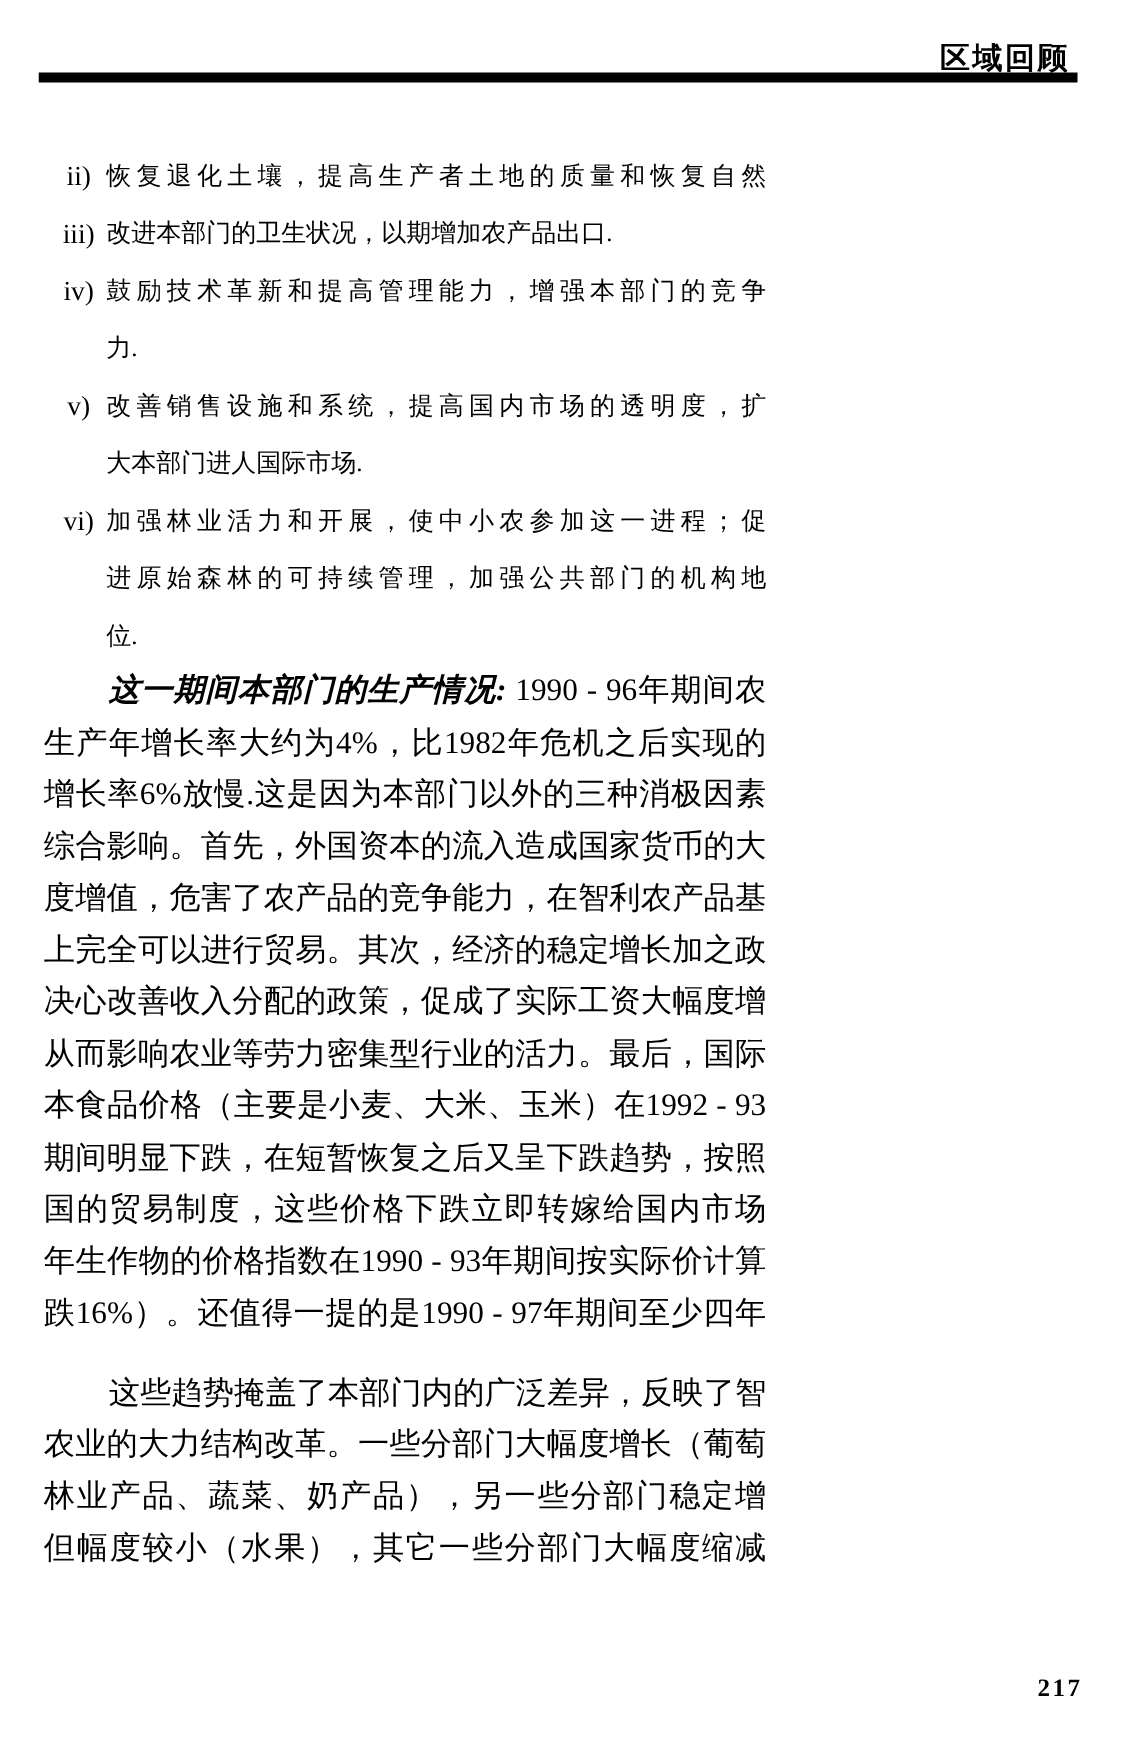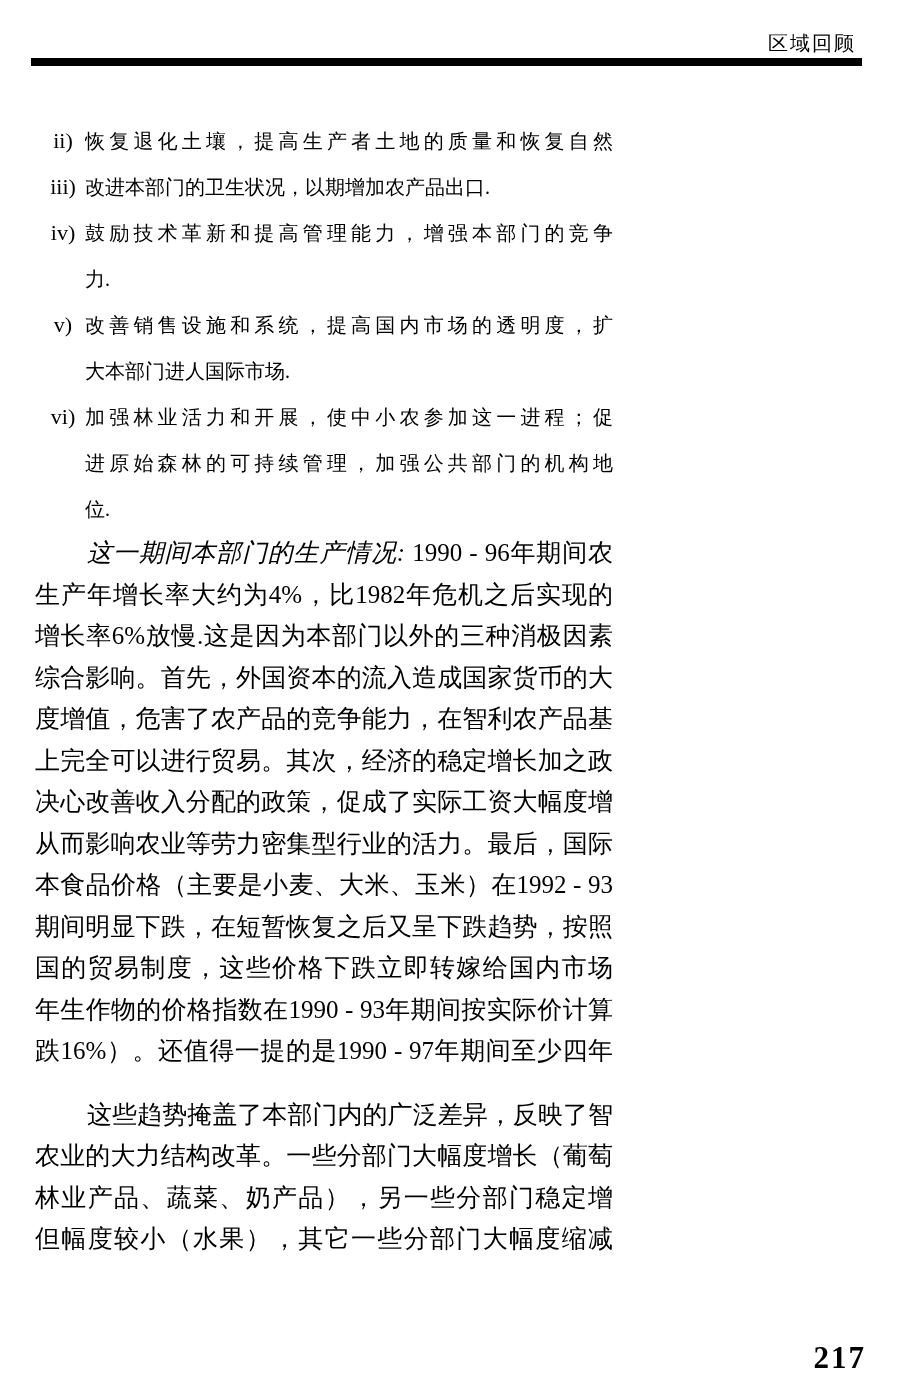"区域回顾" .header-title { font-size: 20px -> 24px; font-weight: normal -> bold }
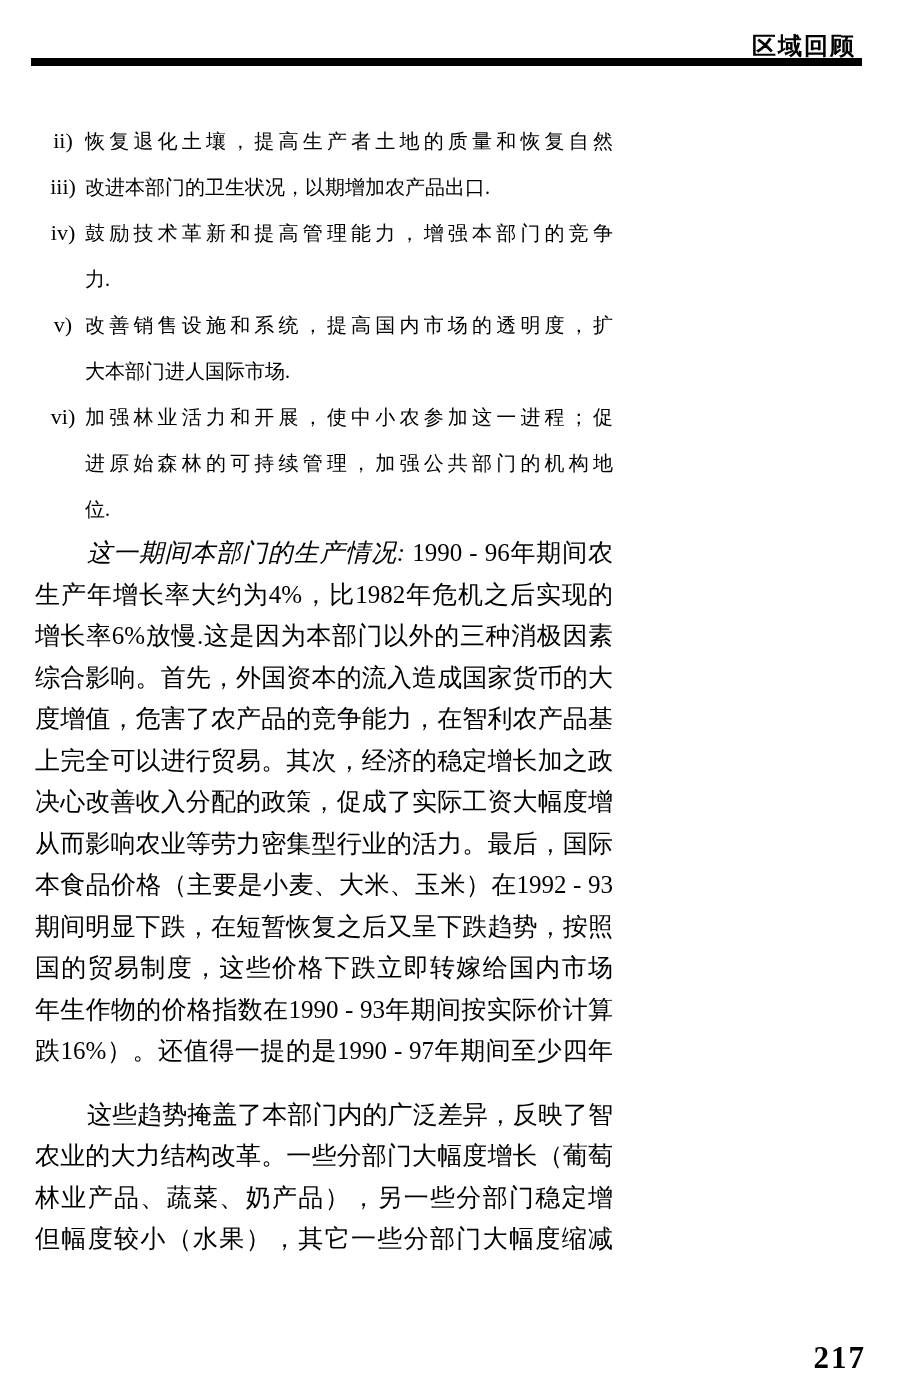"这一期间本部门的生产情况:" .lead { font-weight: normal -> bold }
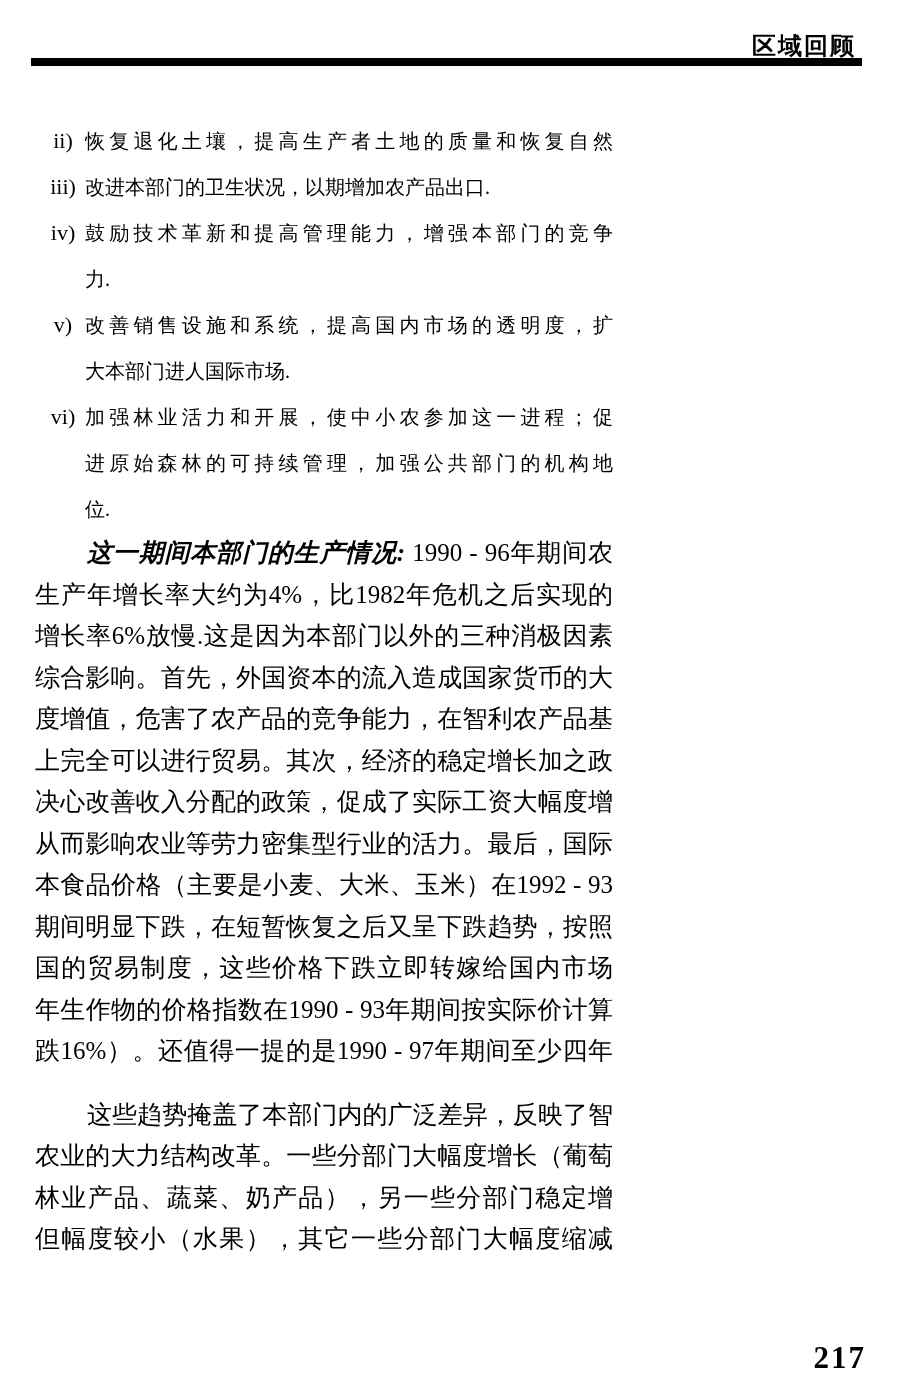"217" .page-number { font-size: 31px -> 20px }
